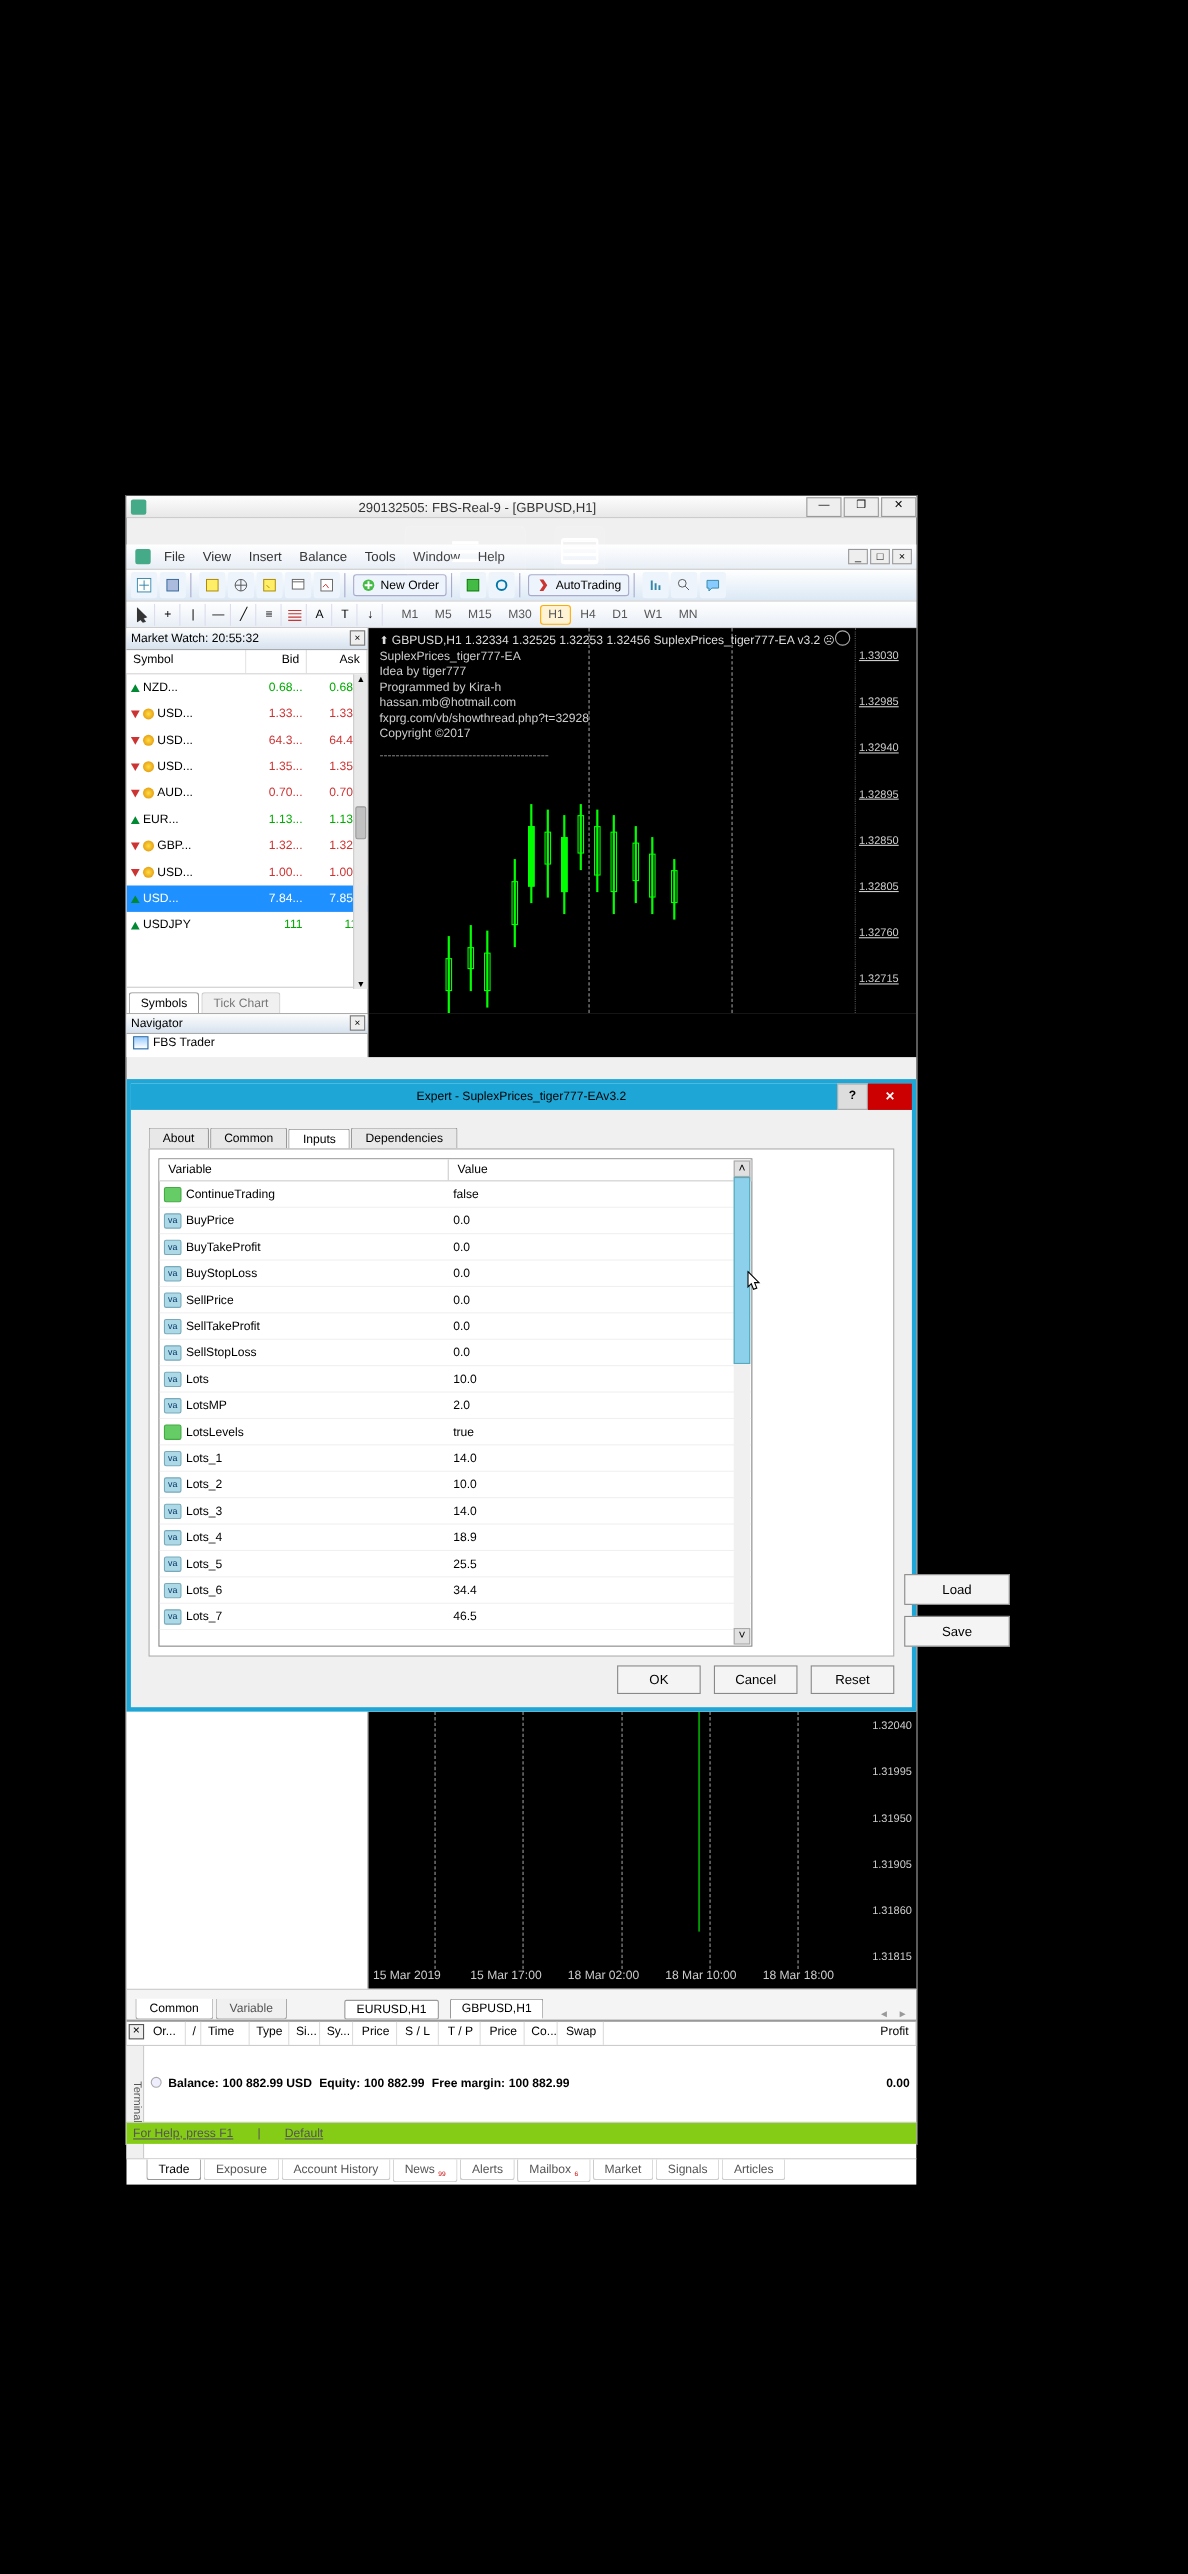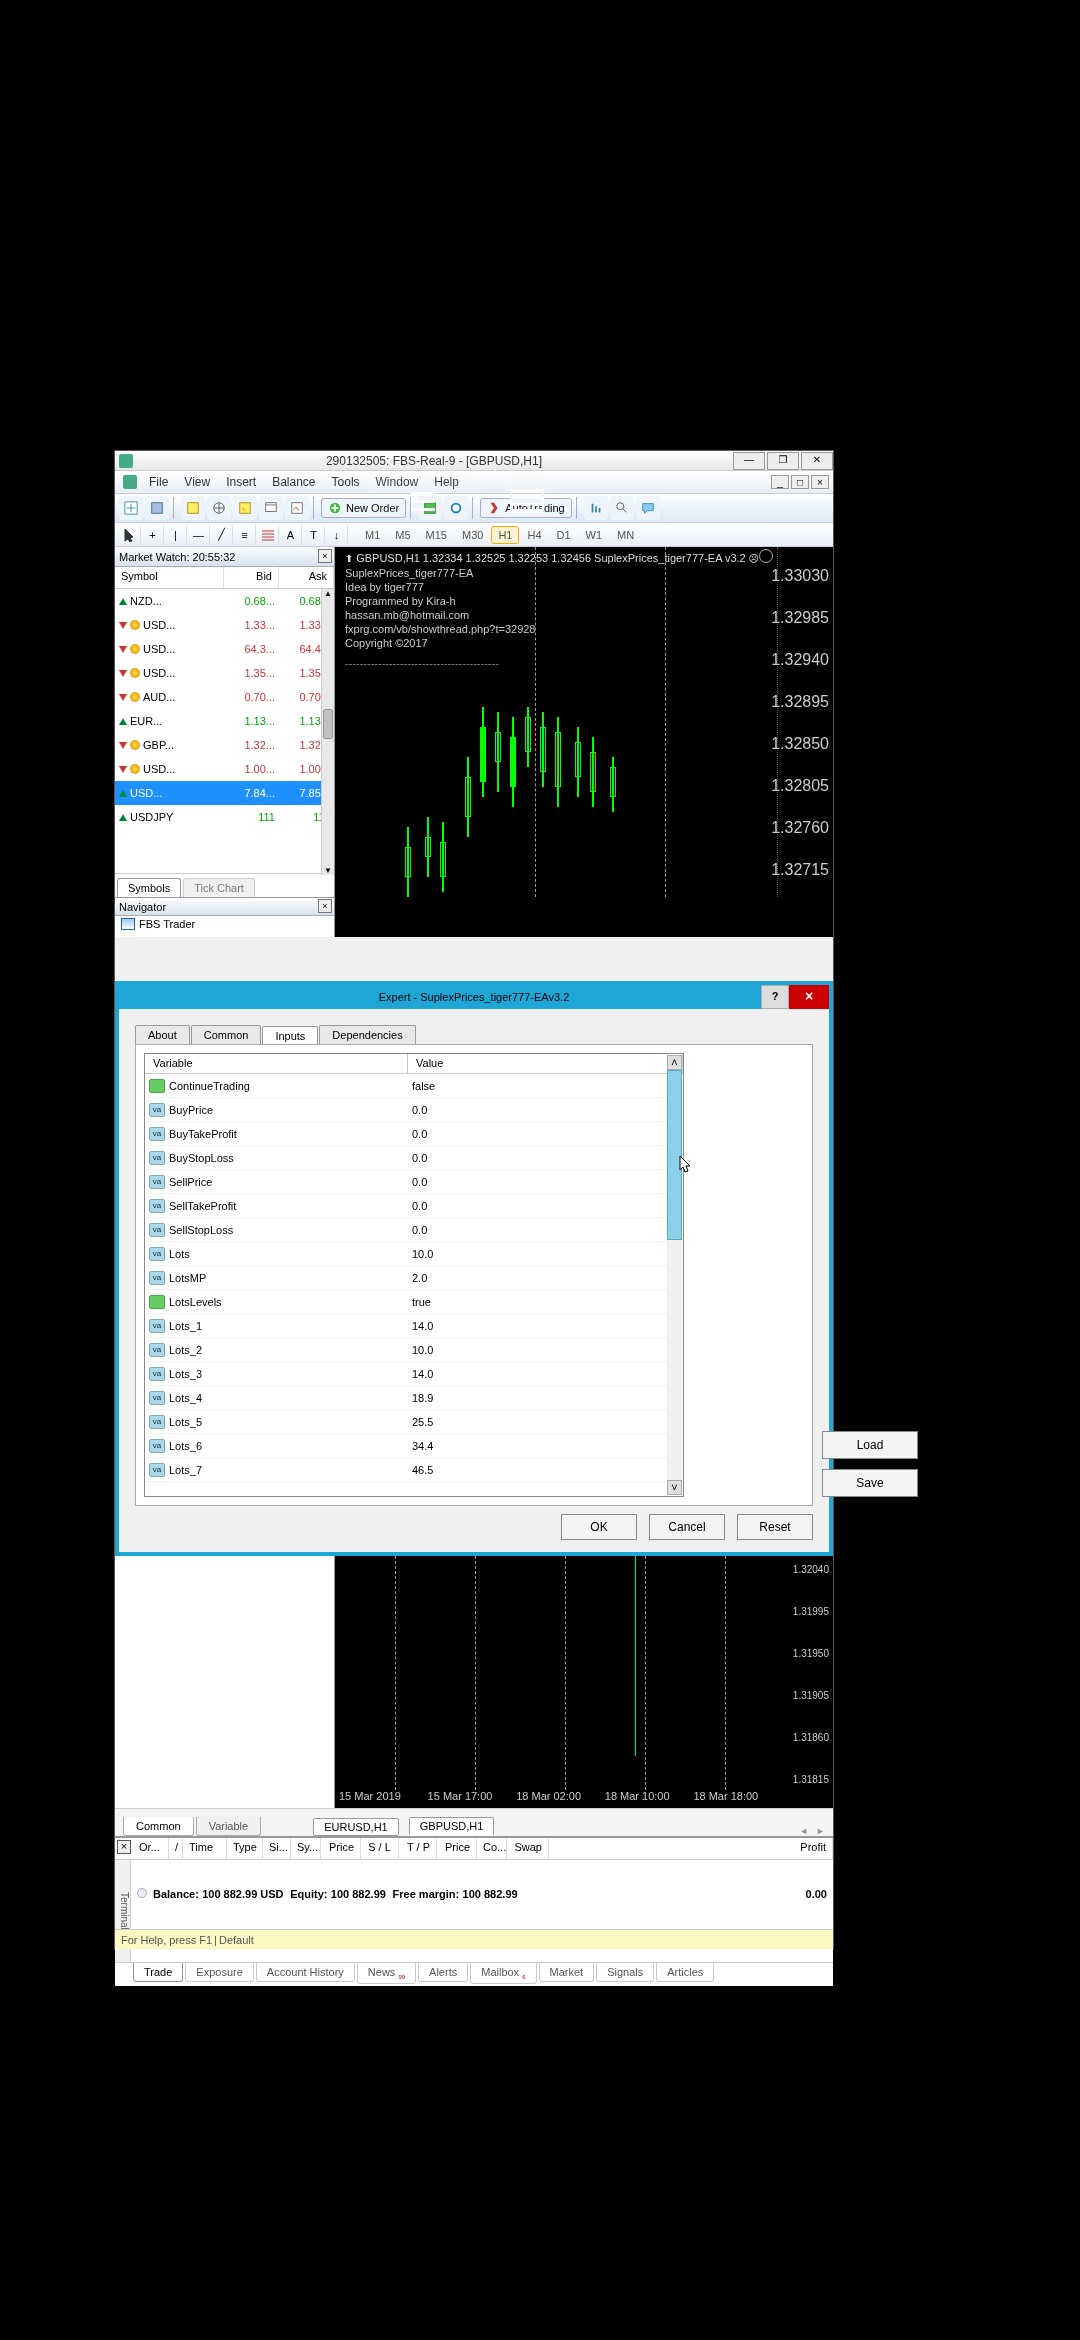"File" .menubar { margin-top: none -> 24px }
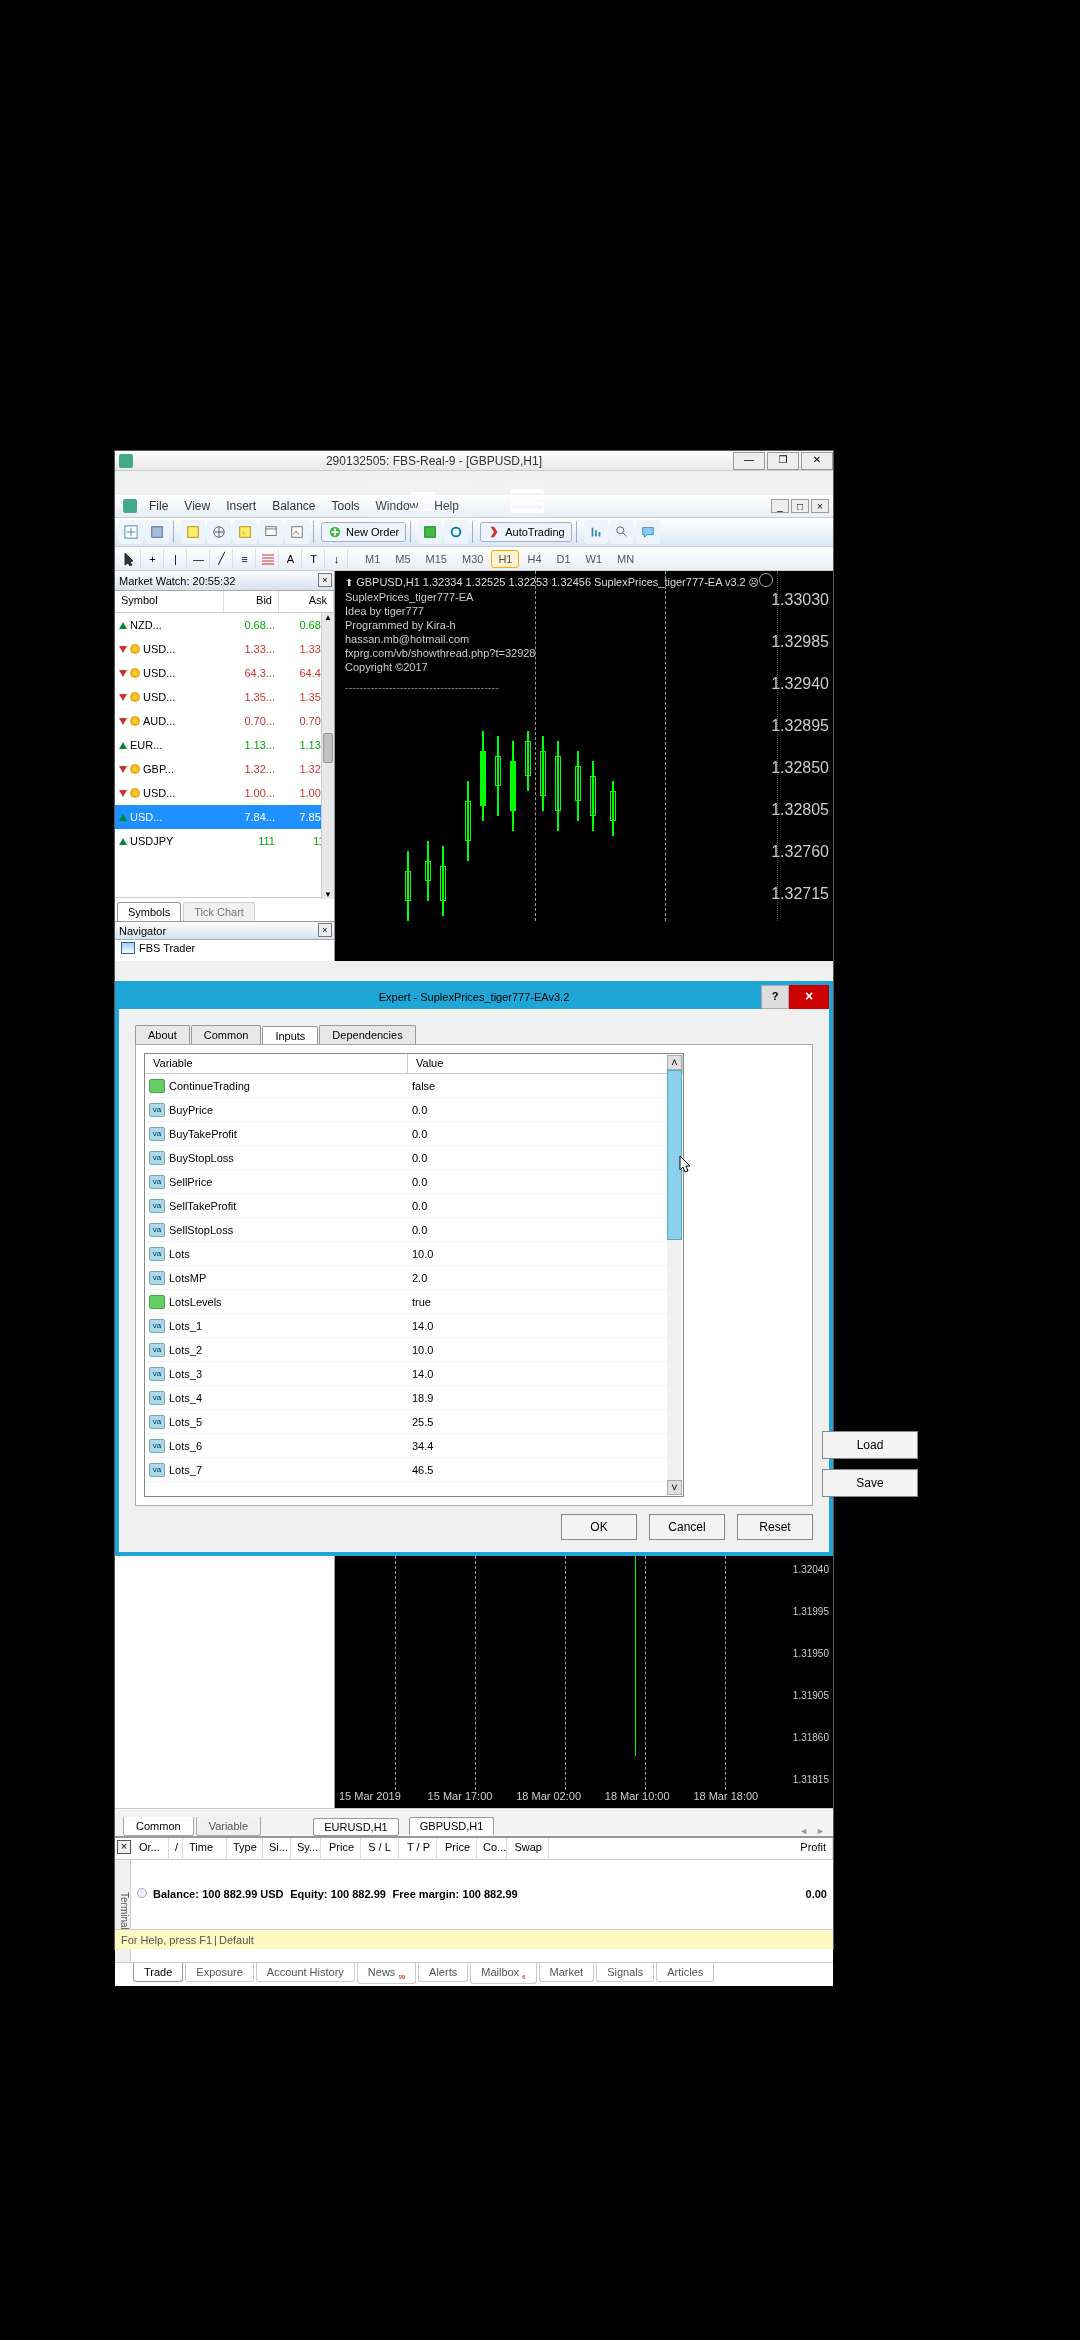"1.33030" .plabel { font-size: 16px -> 10px; right: 4px -> 16px; text-decoration: none -> underline }
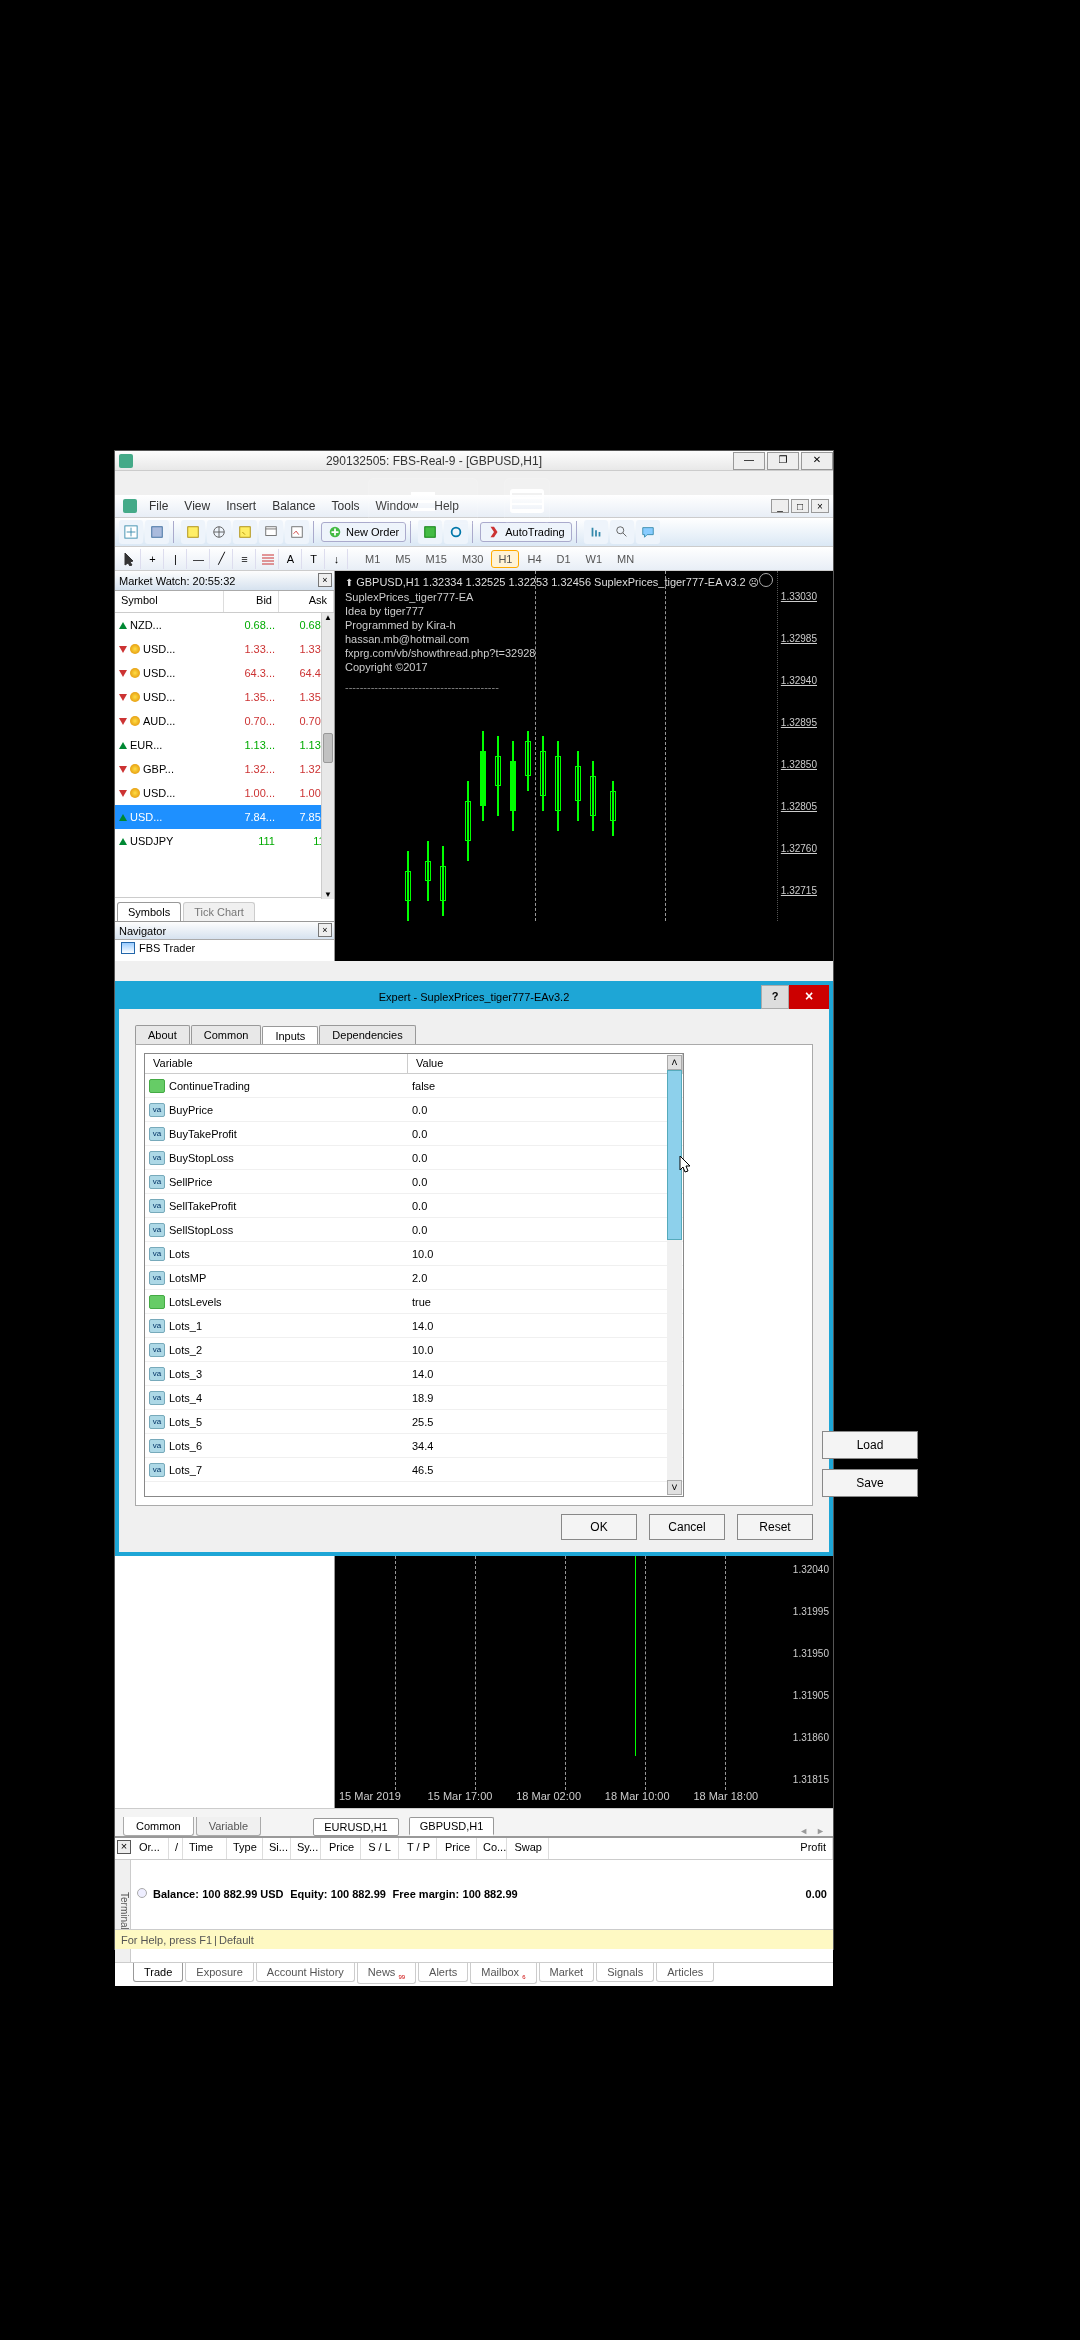"For Help, press F1" .statusbar { background: #fef9c3 -> #84cc16; gap: 2px -> 22px; text-decoration: none -> underline }
